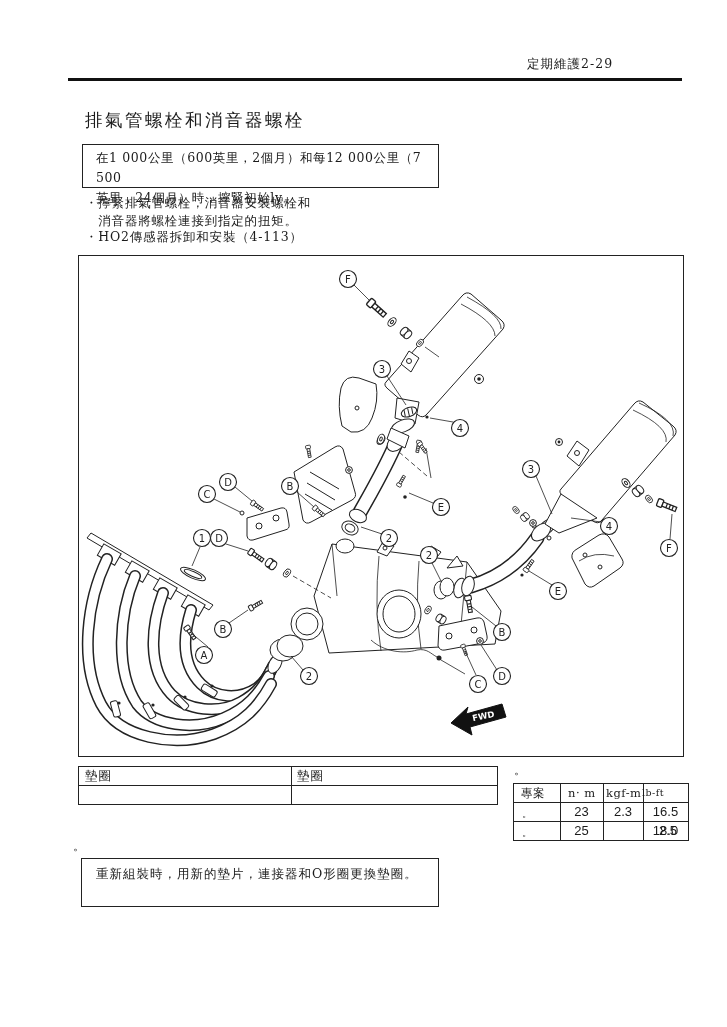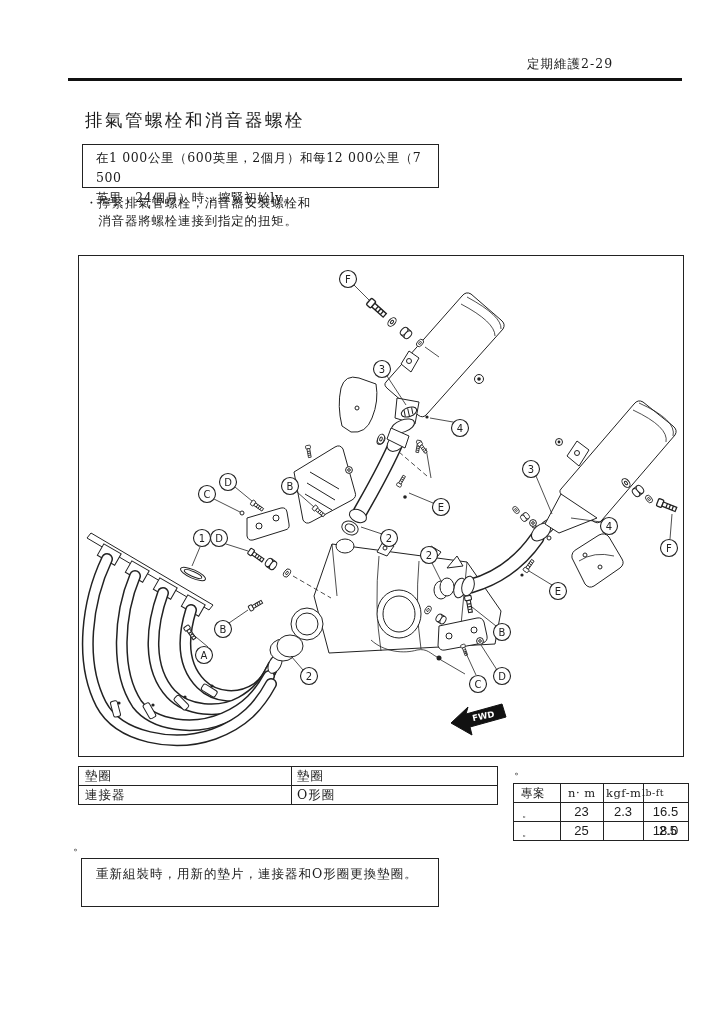"・HO2傳感器拆卸和安裝（4-113）" div.abs { html: none -> <div>・HO2傳感器拆卸和安裝（4-113）</div> }
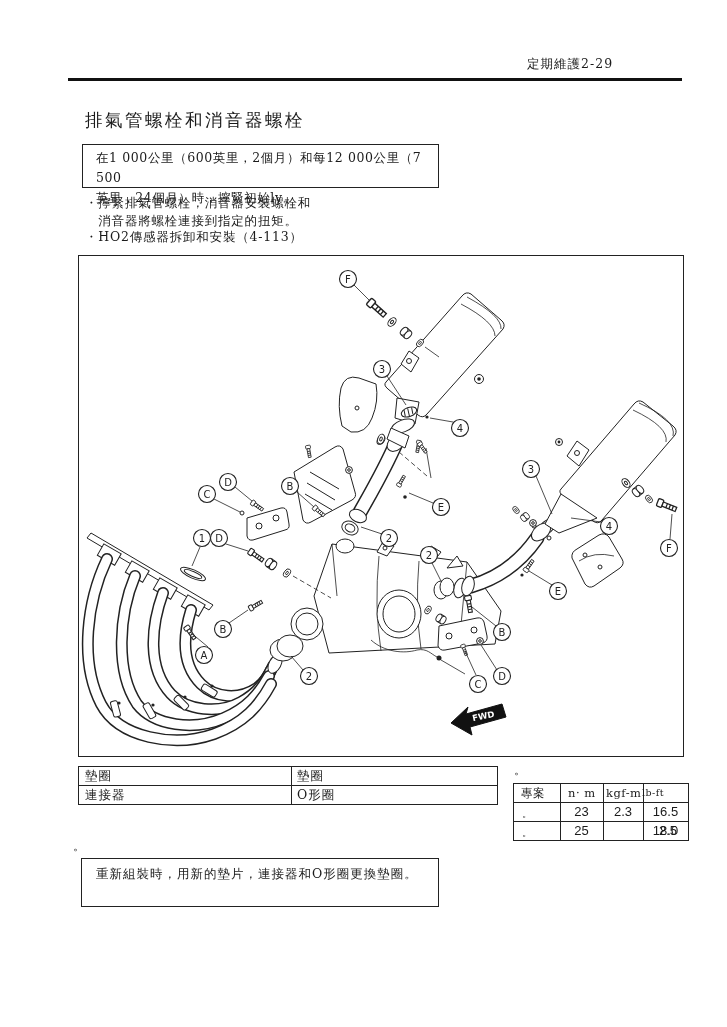"連接器" div.pt-row { html: <div> <div>連接器</div> <div>O形圈</div> </div> -> none }
